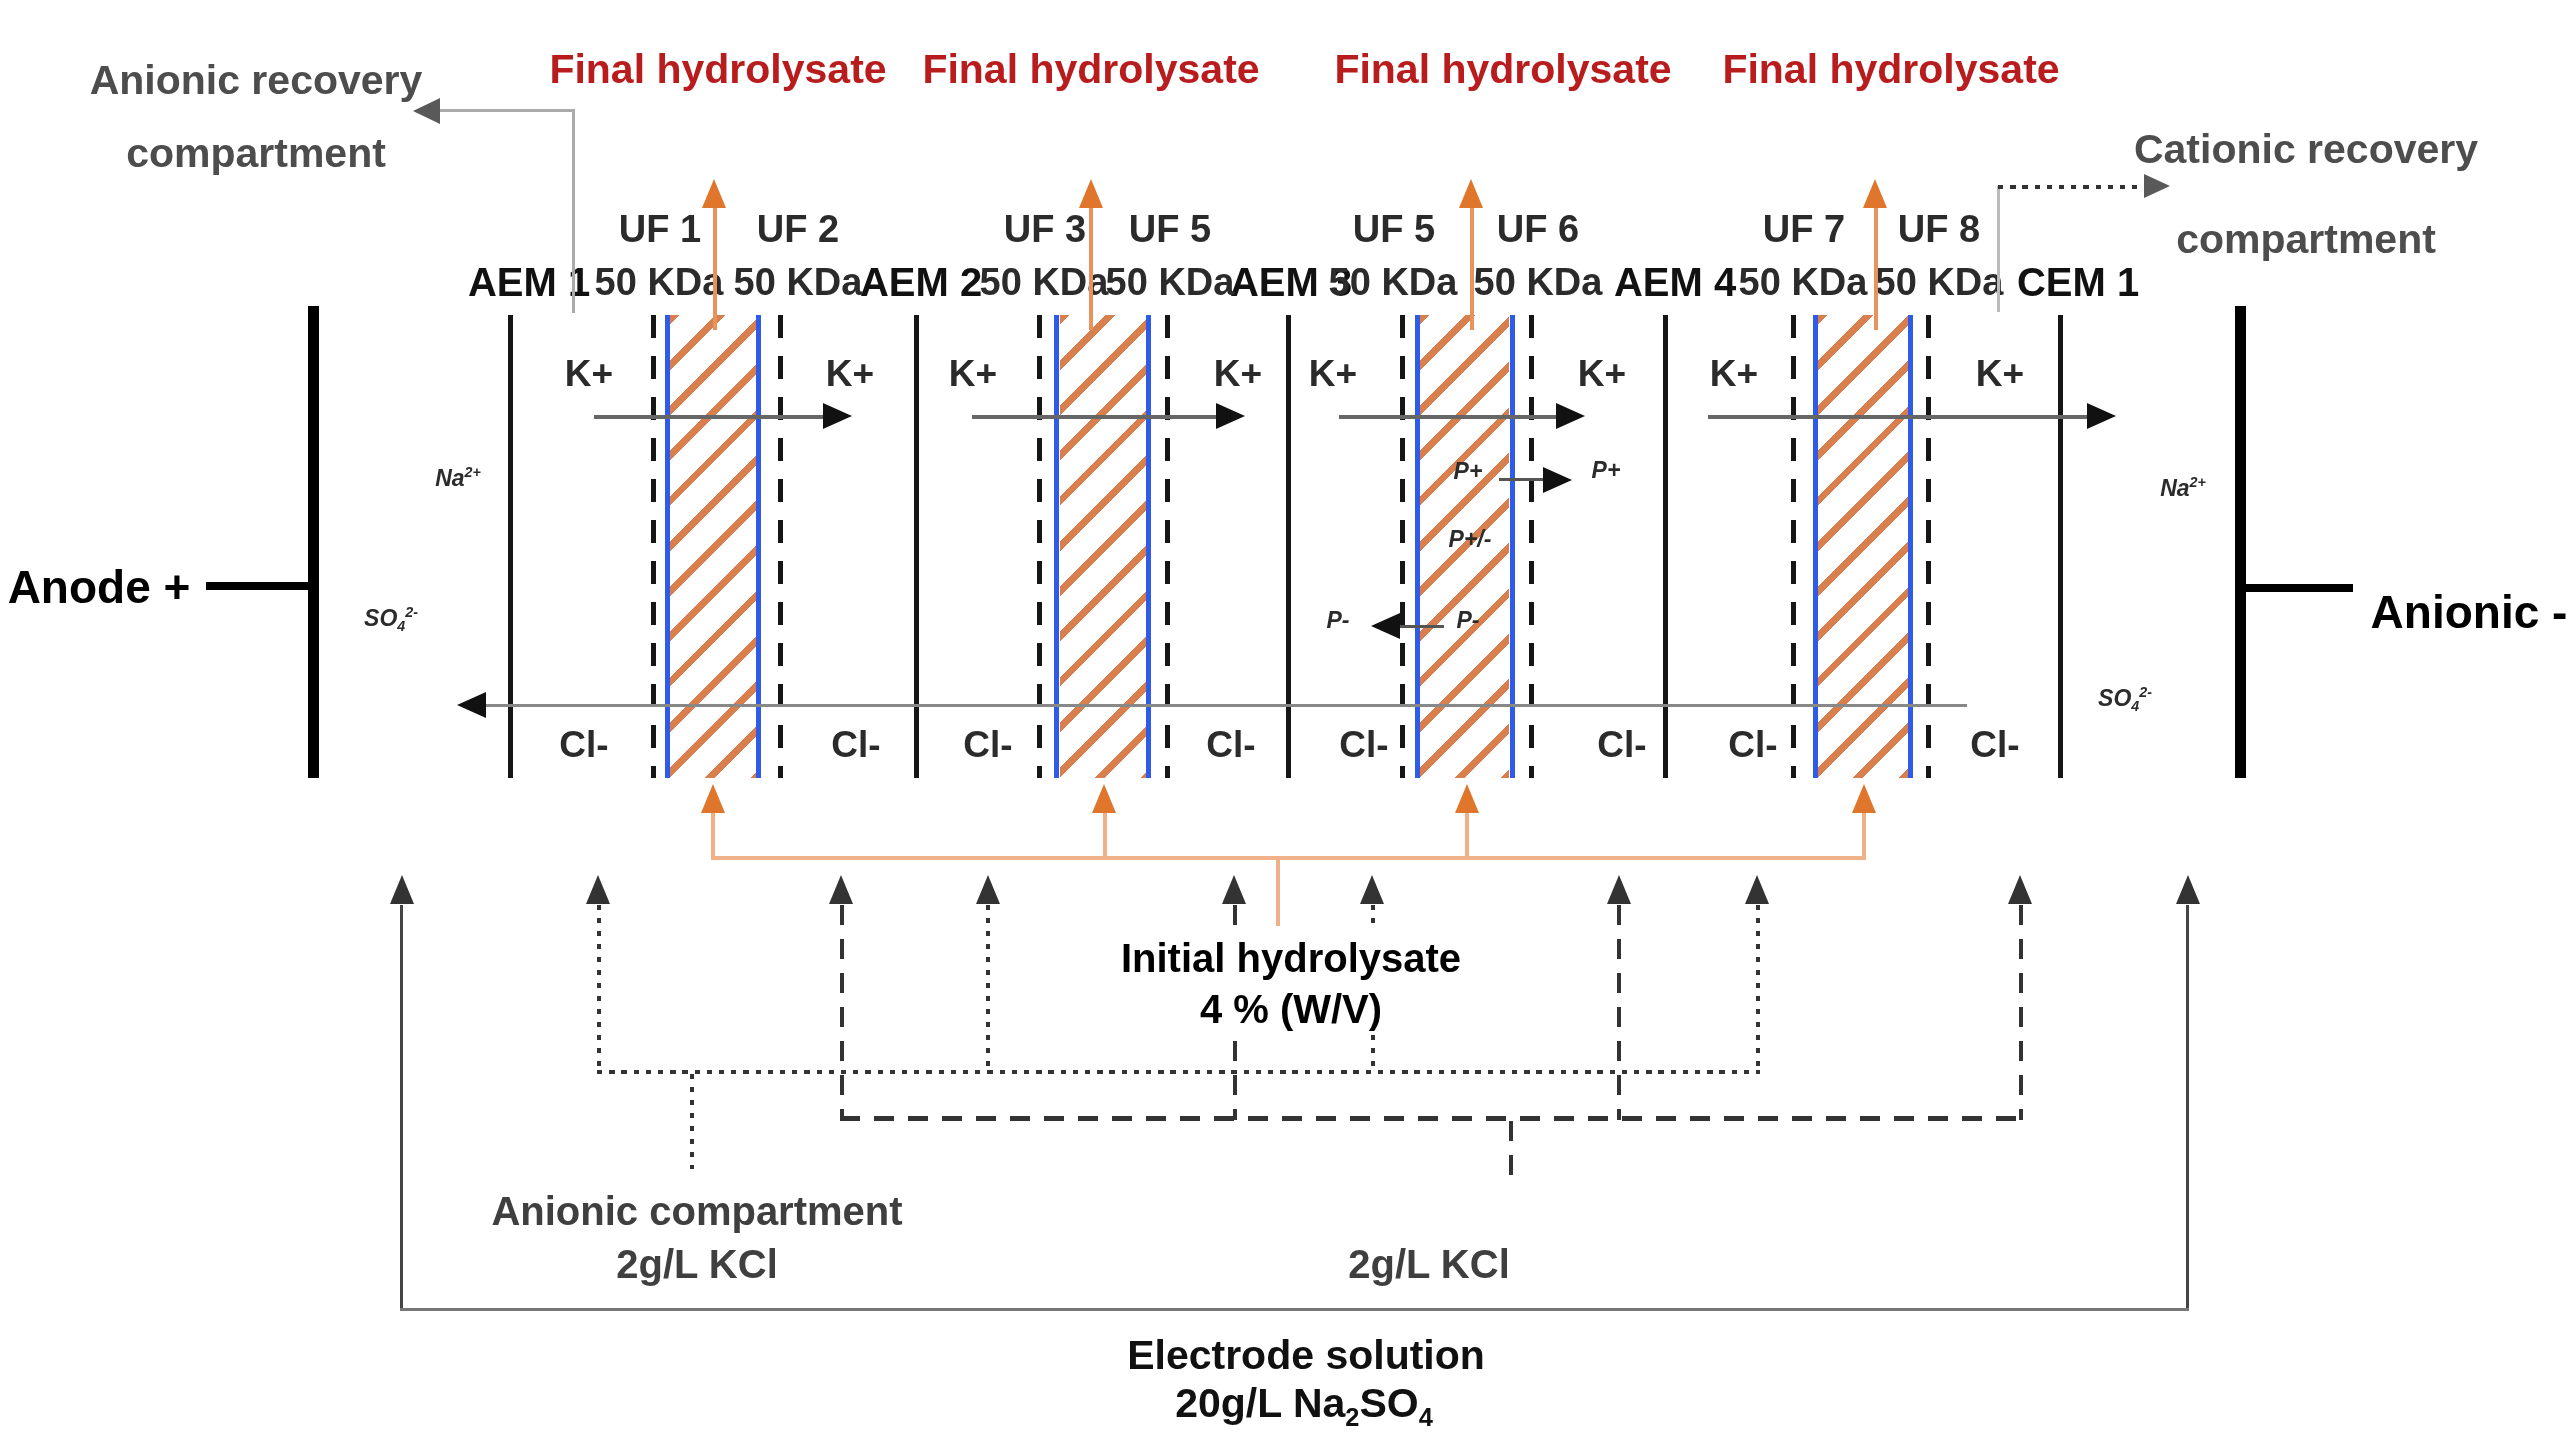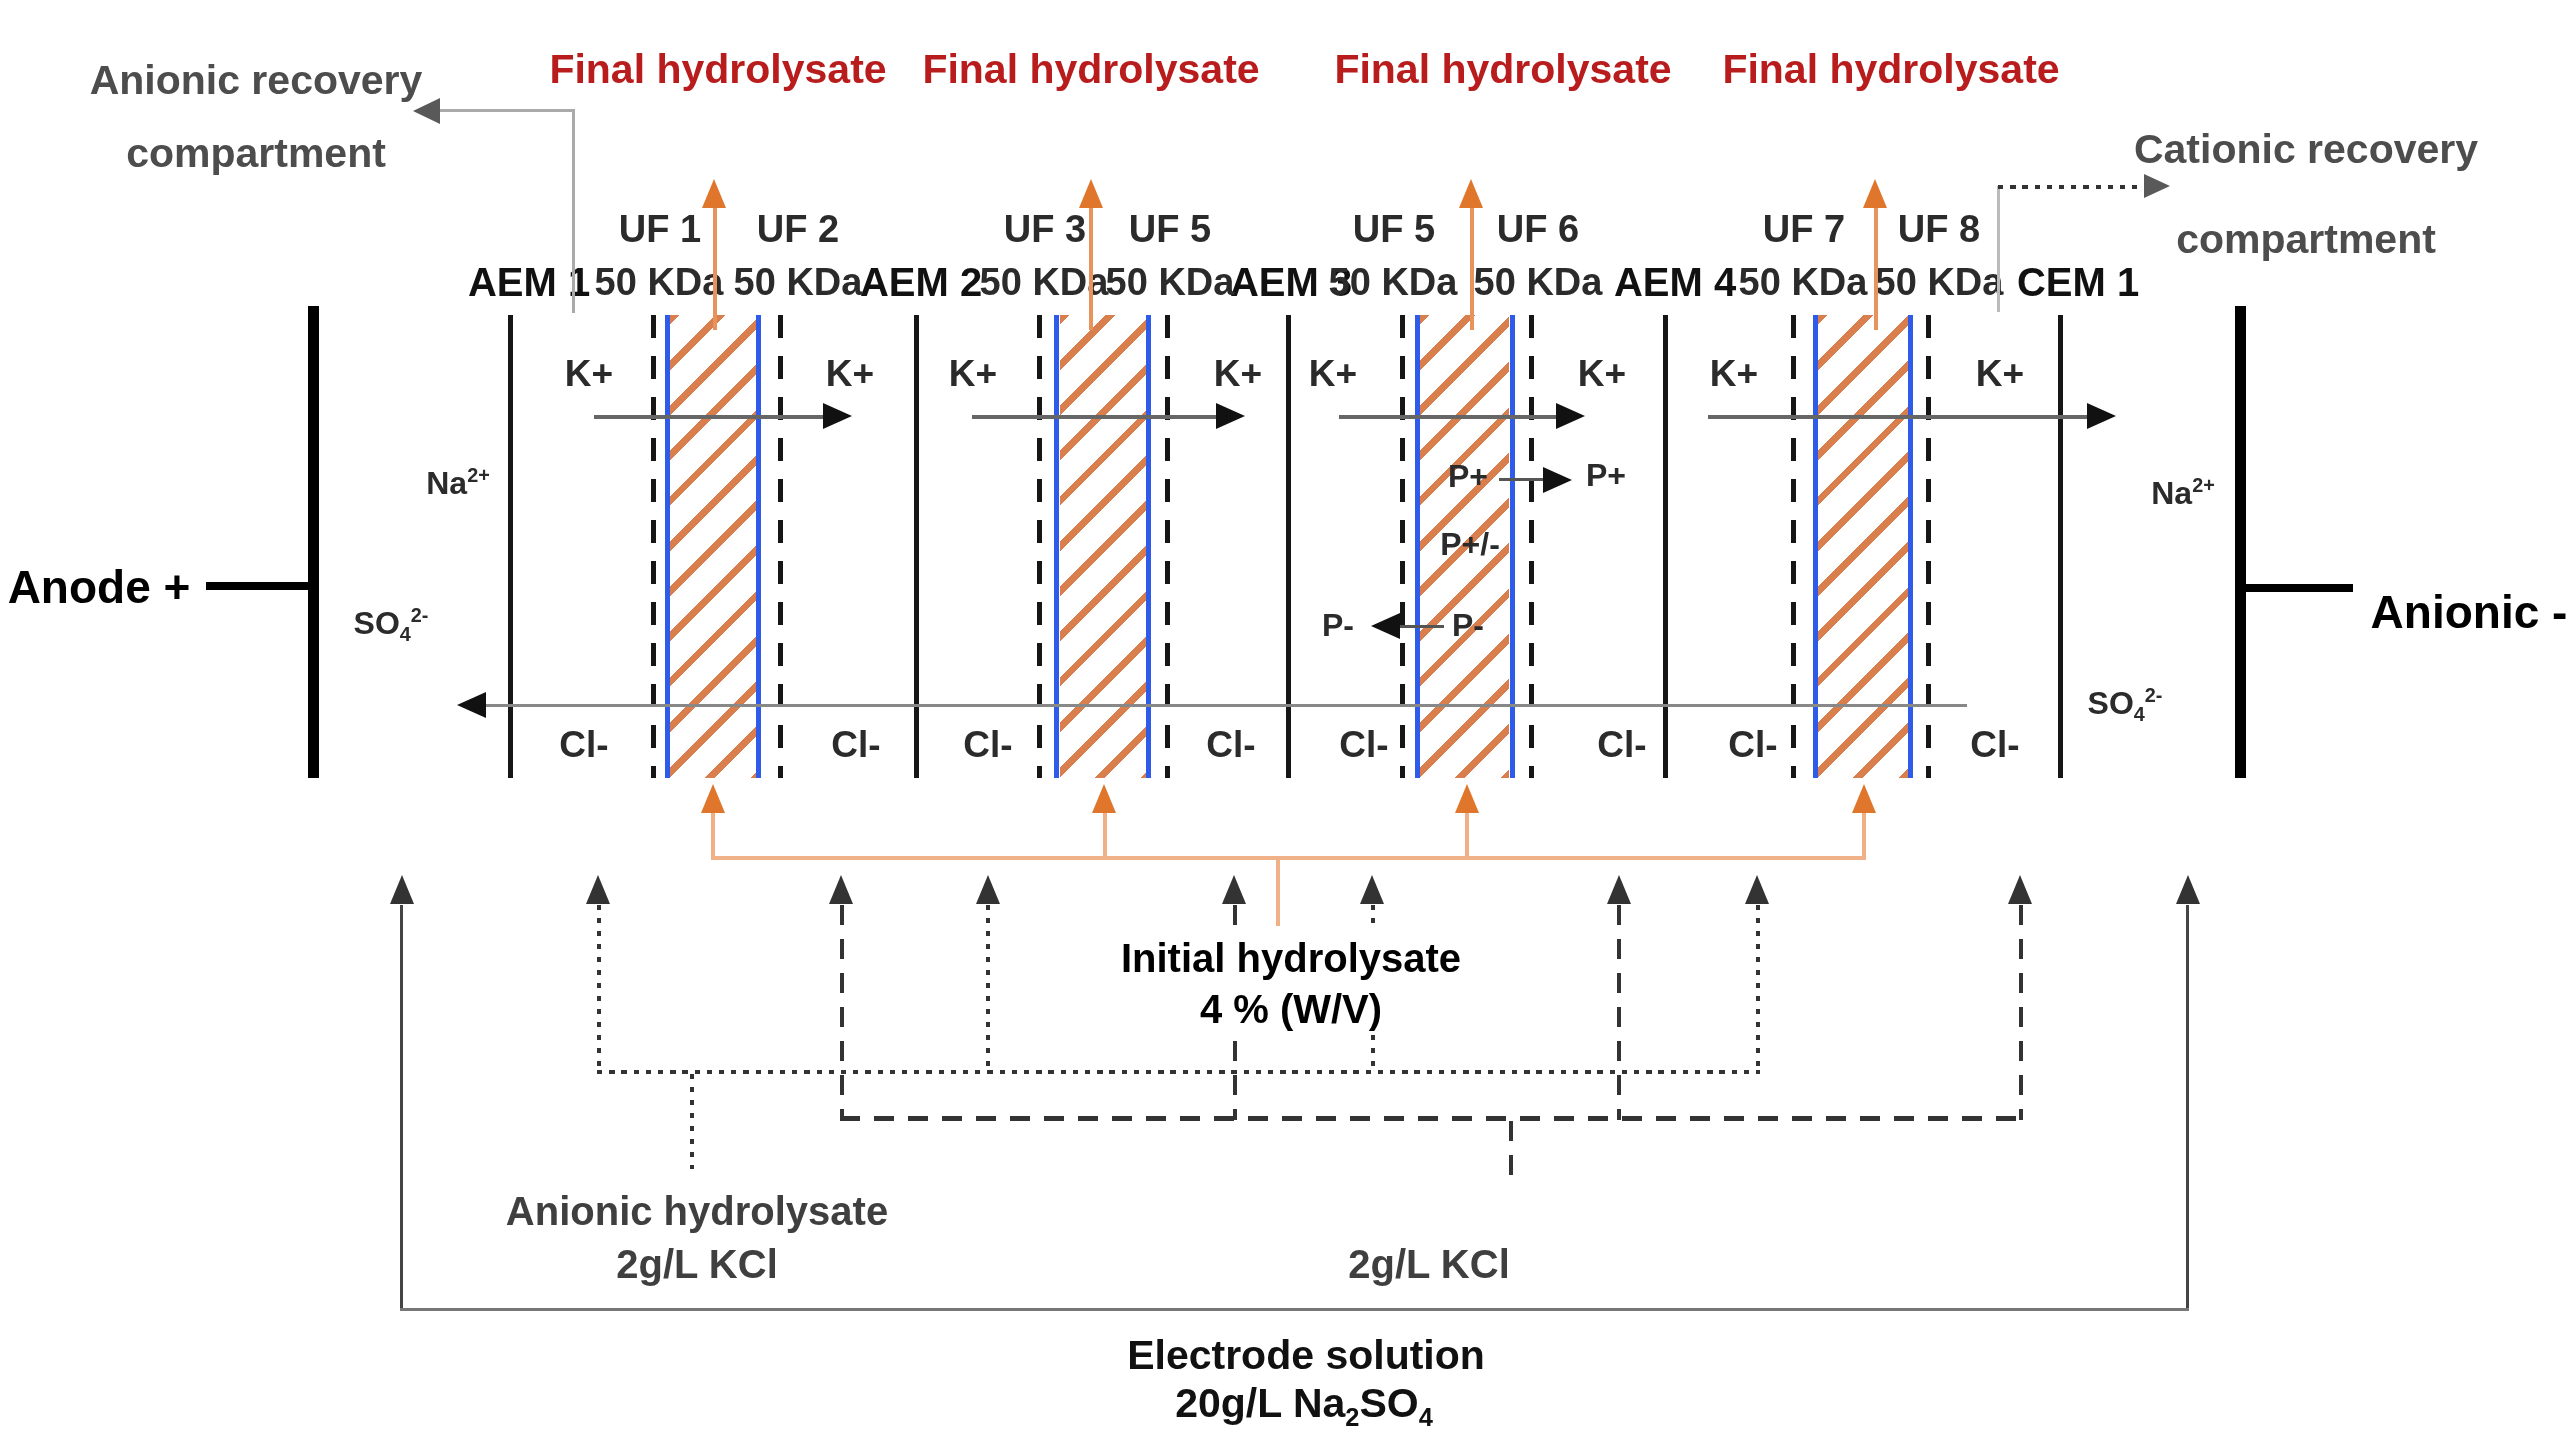"Na2+" .fs46 { font-size: 32px -> 23px; font-style: none -> italic }
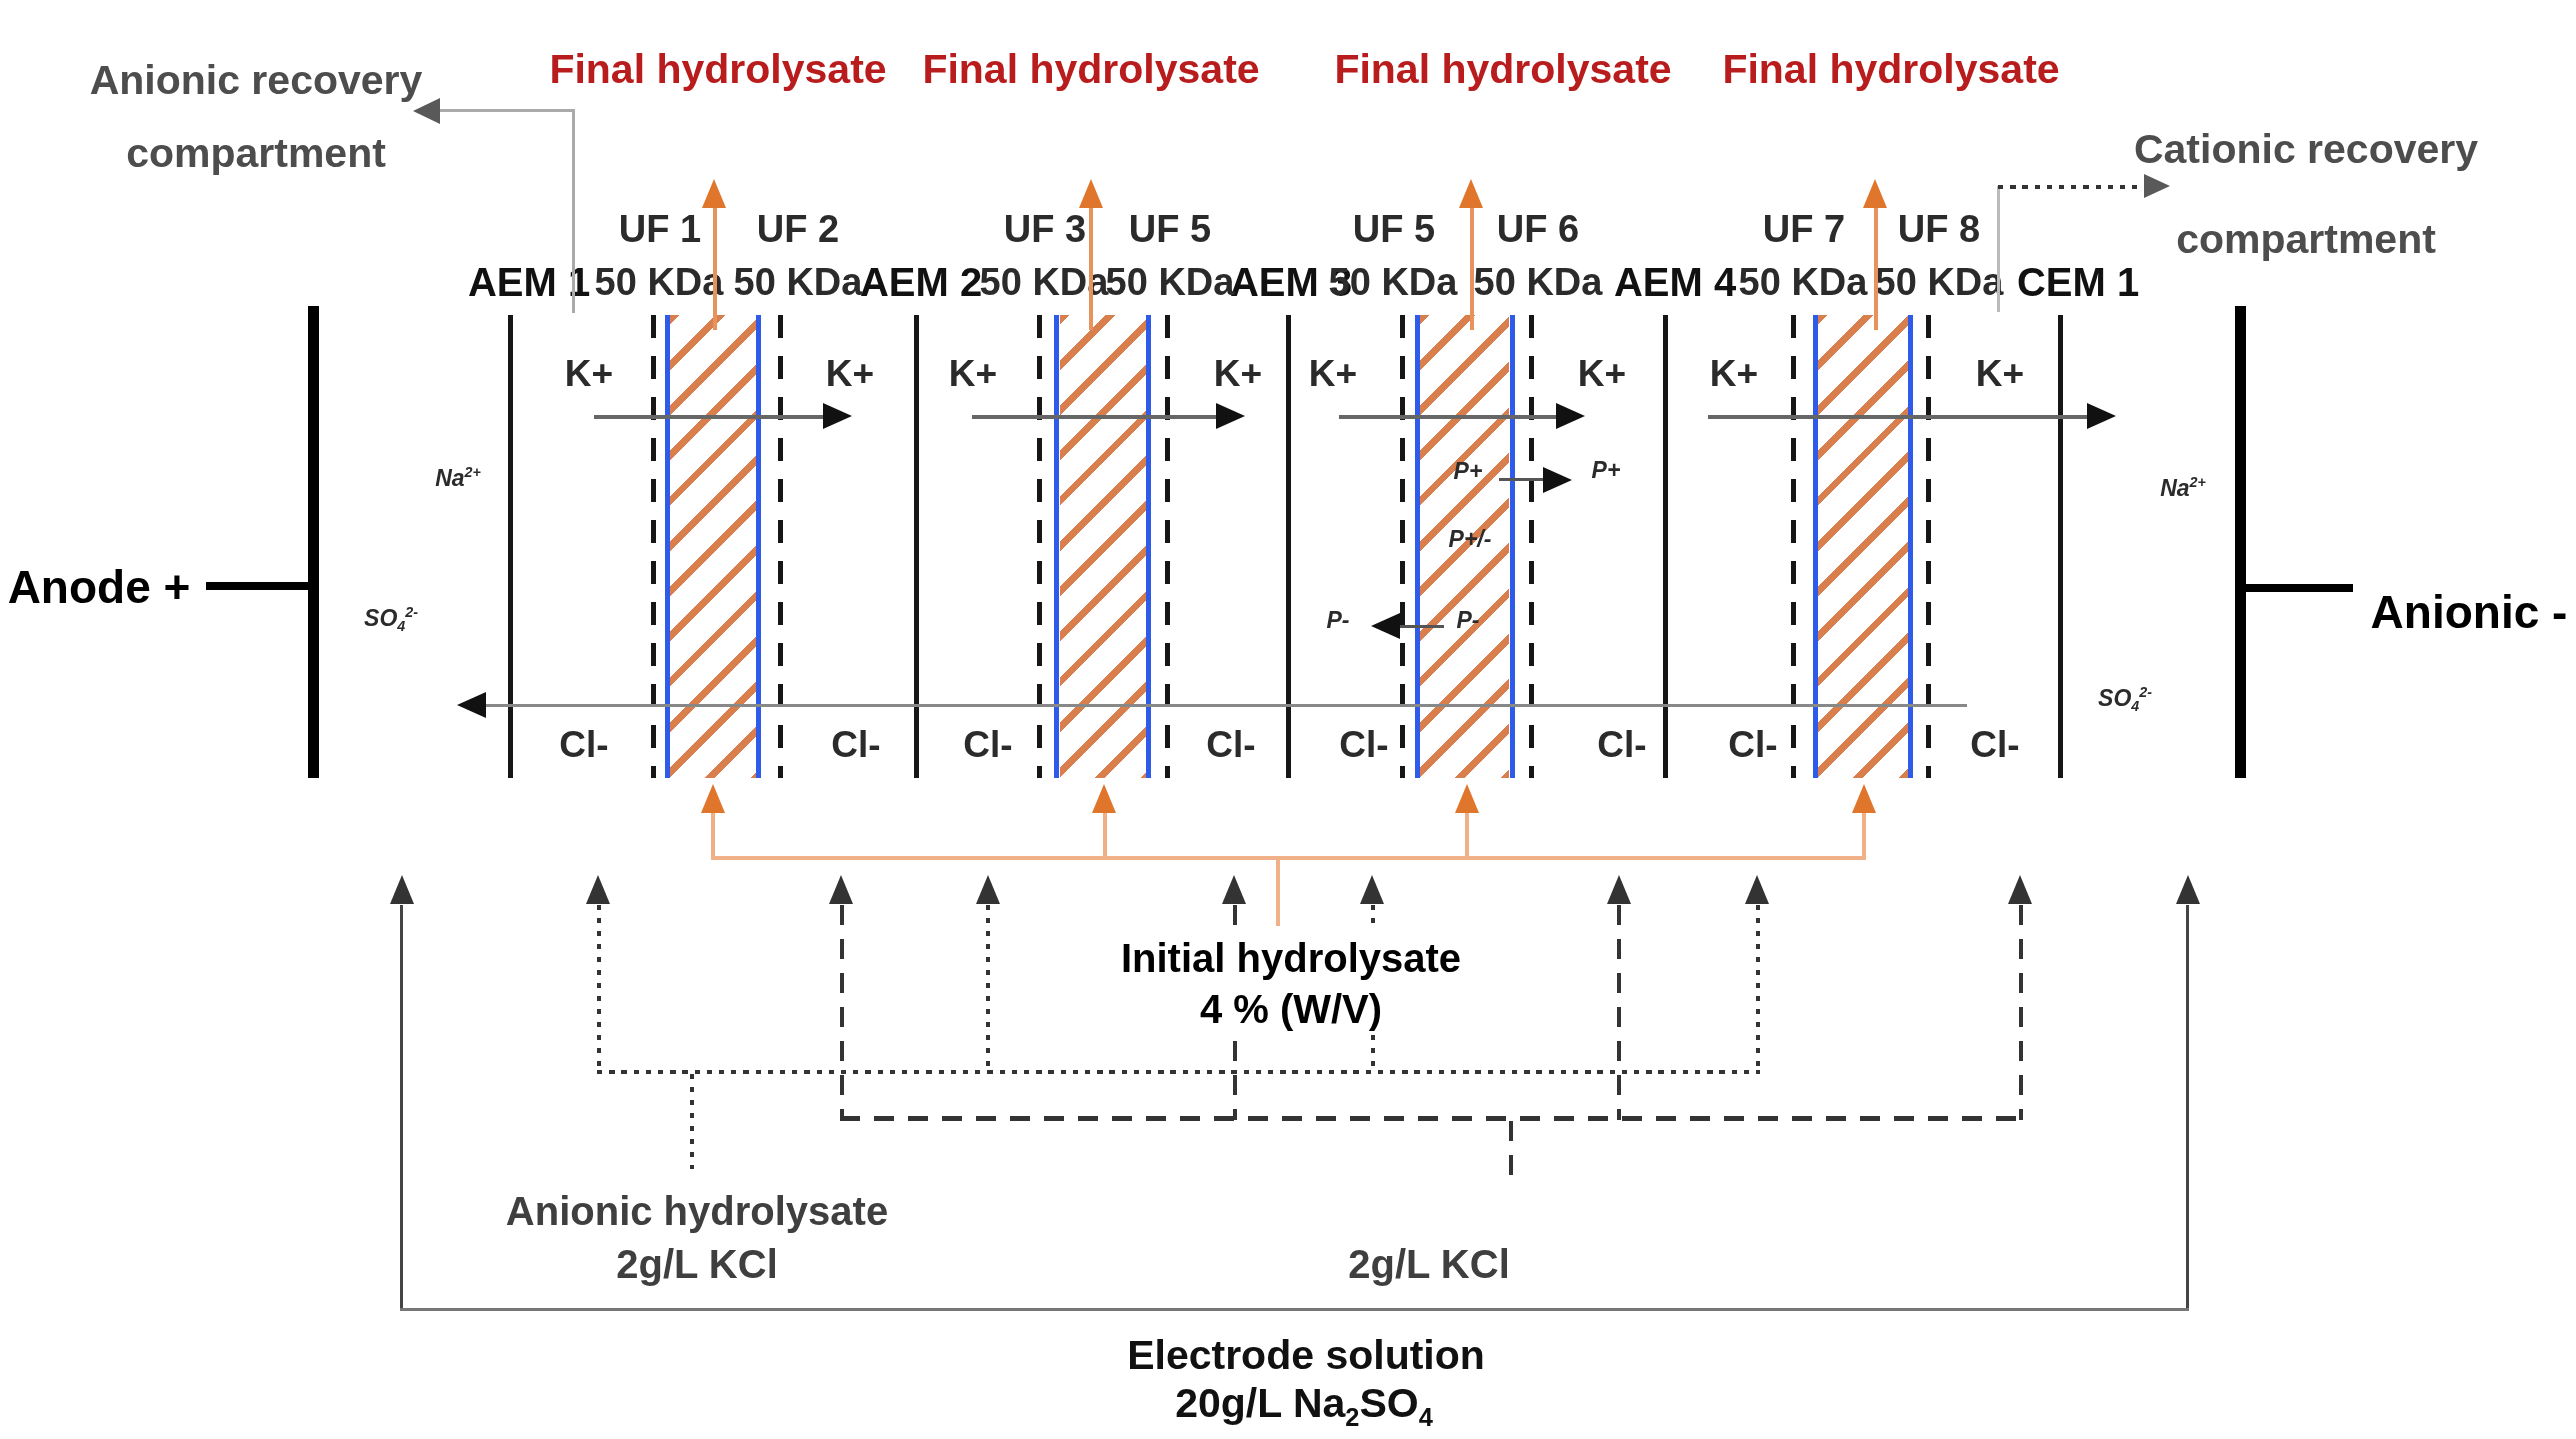"Anionic hydrolysate" div.c { text: hydrolysate -> compartment }
